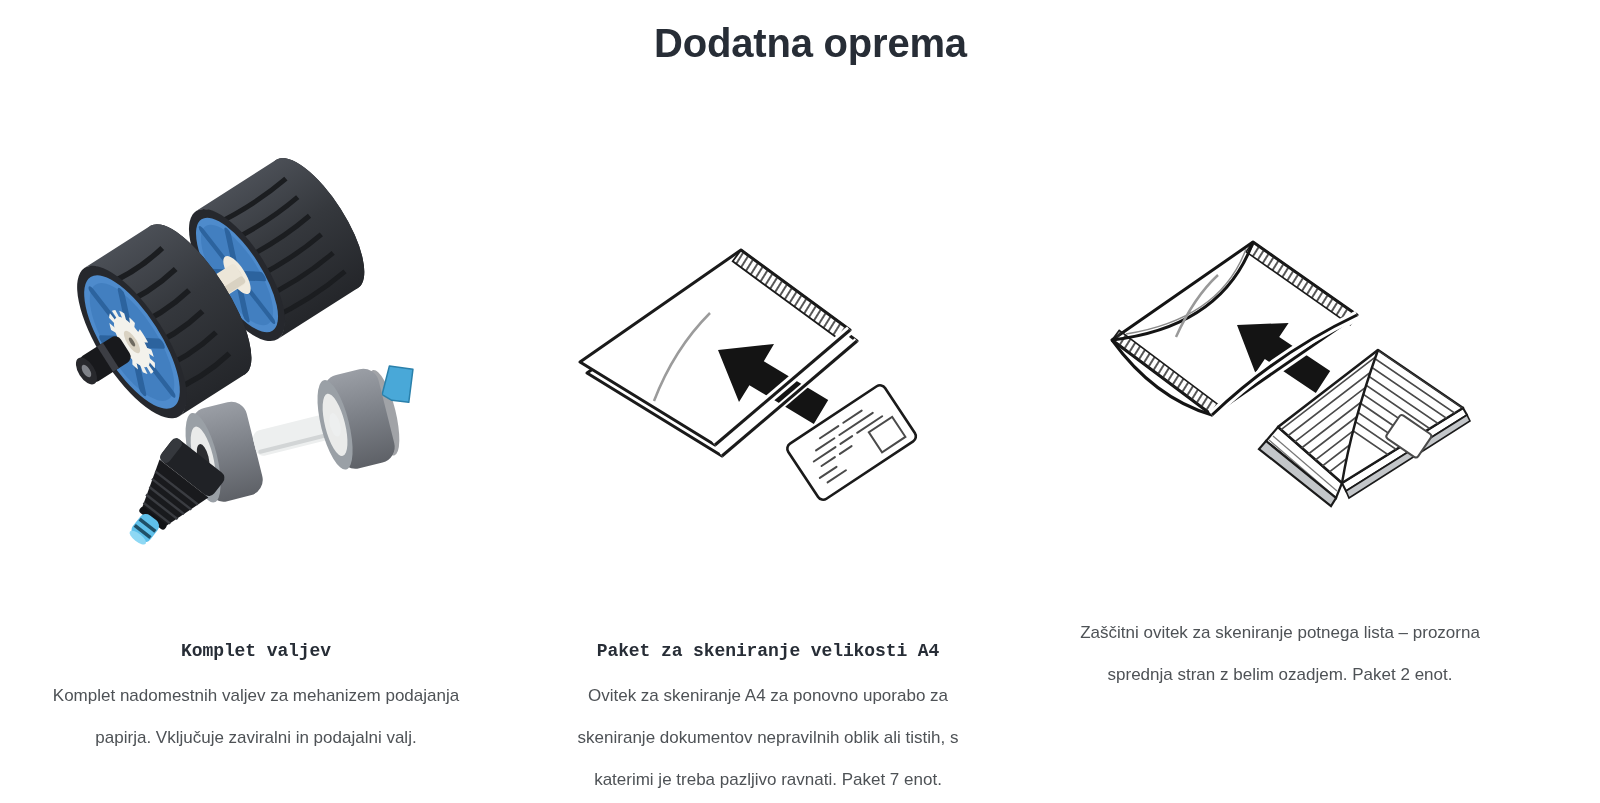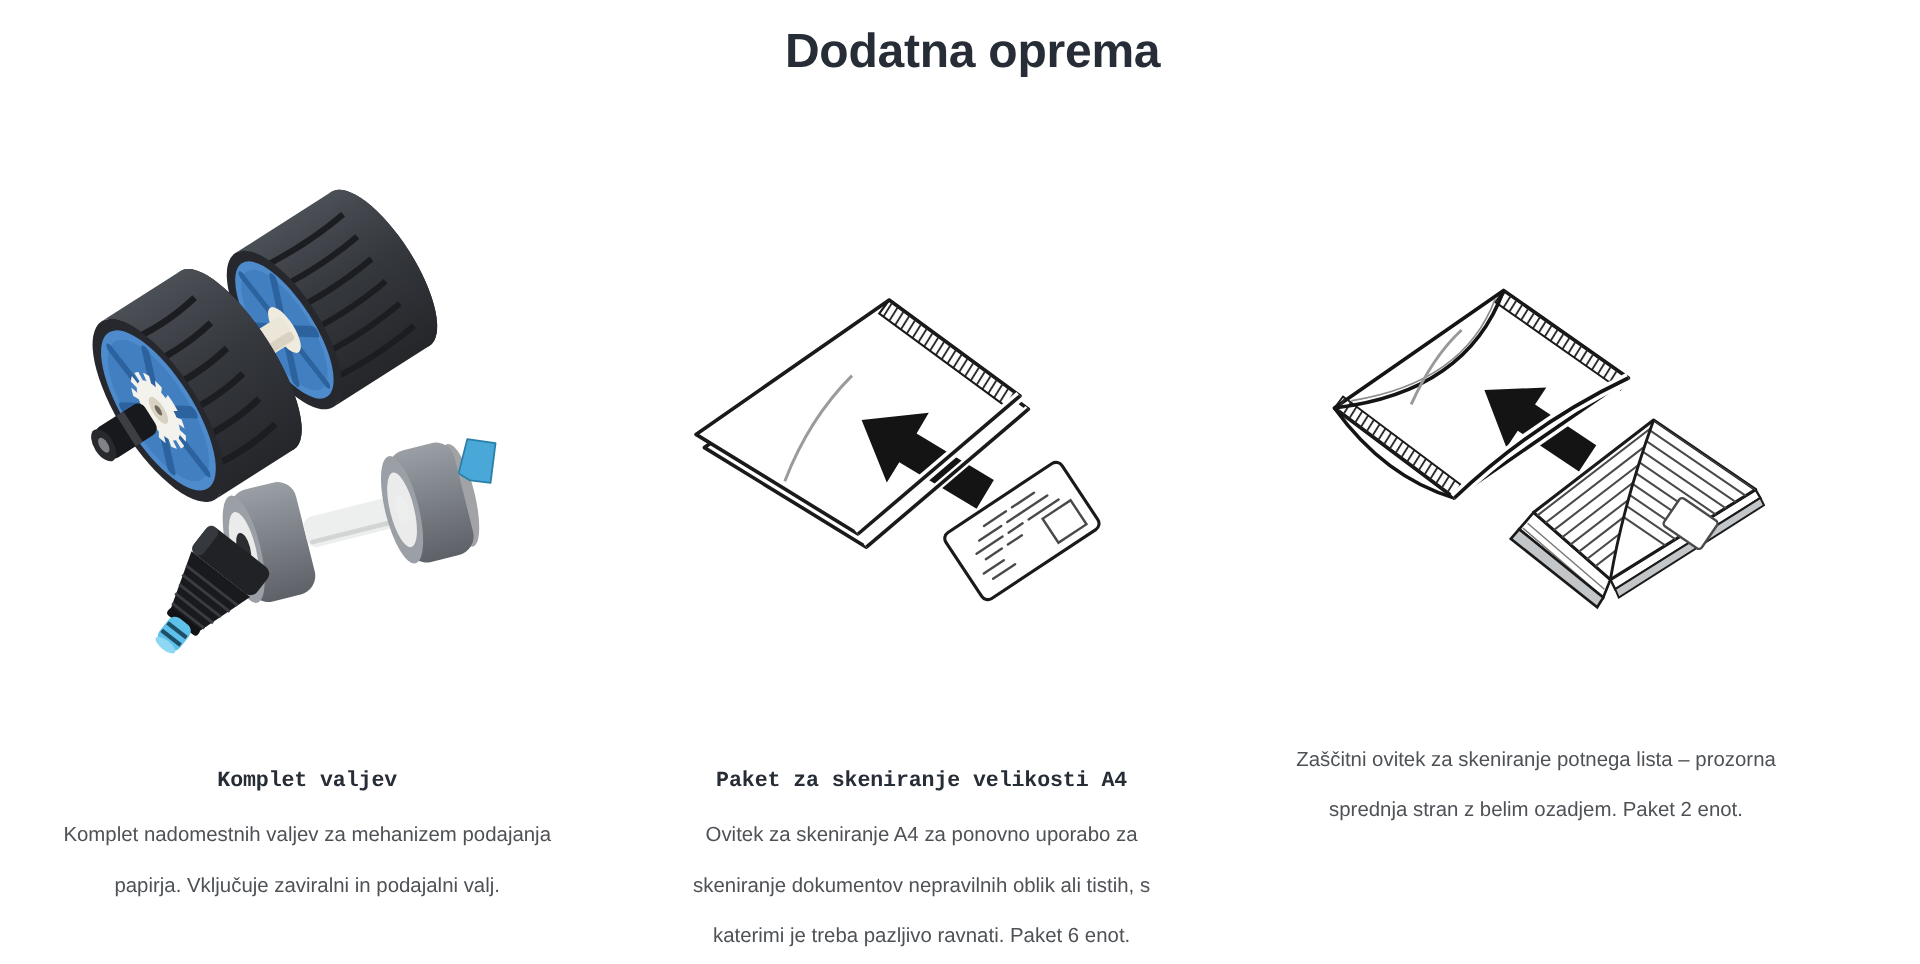"Ovitek za skeniranje A4 za" p { text: 6 -> 7 }
